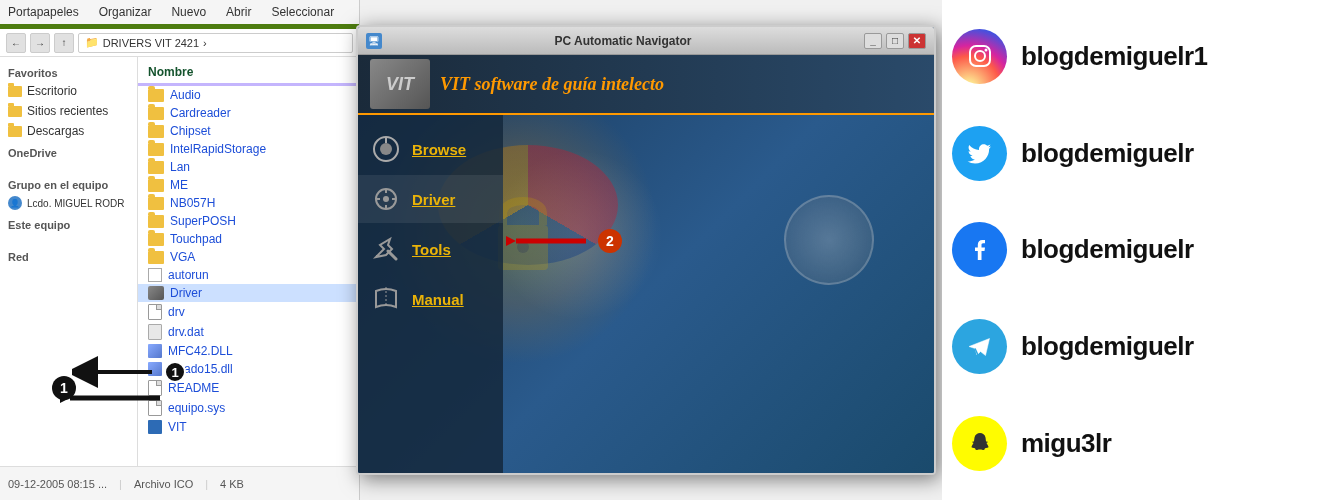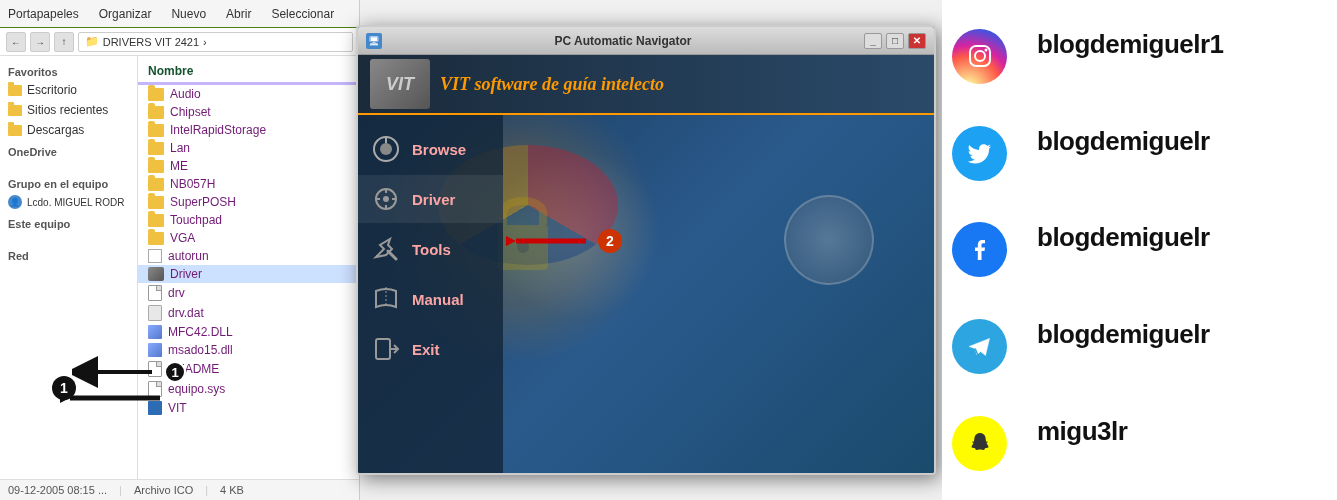"Portapapeles" .explorer-toolbar { border-bottom: 1px solid #4d7c0f -> 5px solid #4d7c0f }
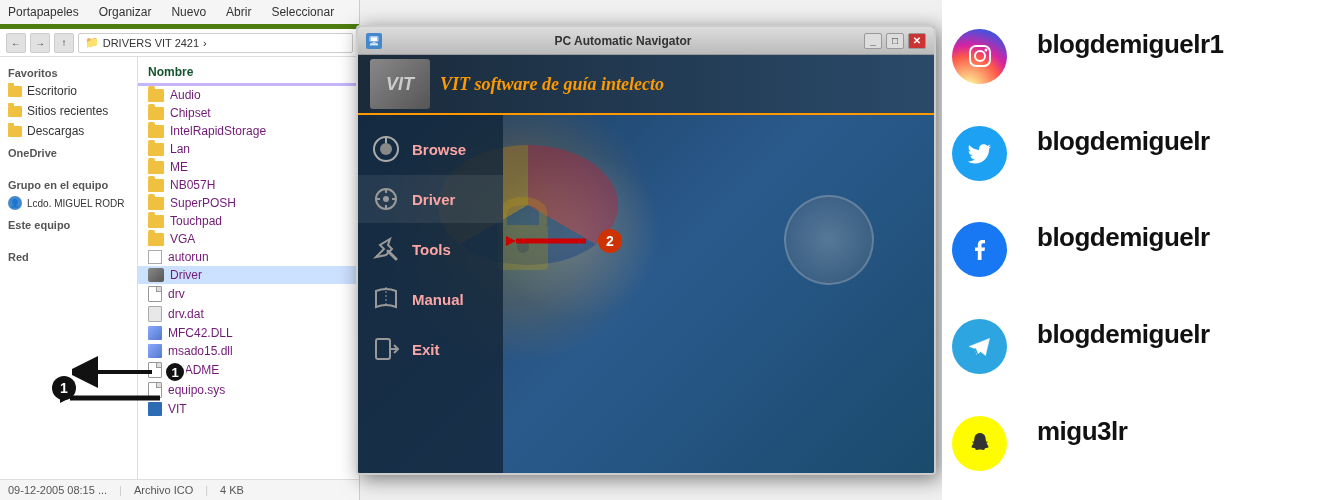"blogdemiguelr1" .social-item { align-items: none -> center; gap: 30px -> 14px }
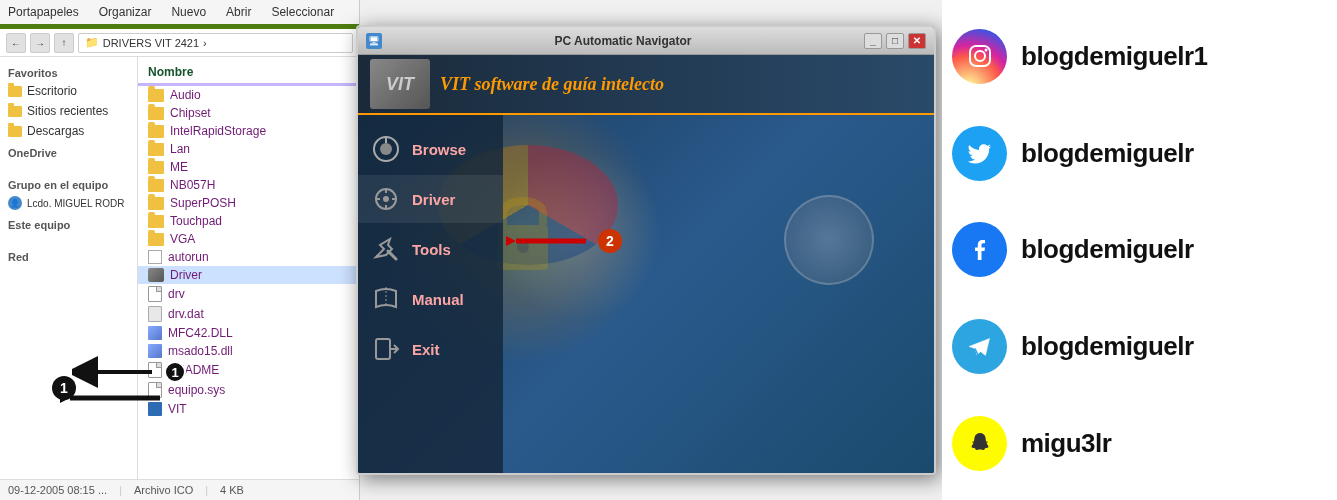"Audio" .file-item { color: #701a75 -> #1d4ed8 }
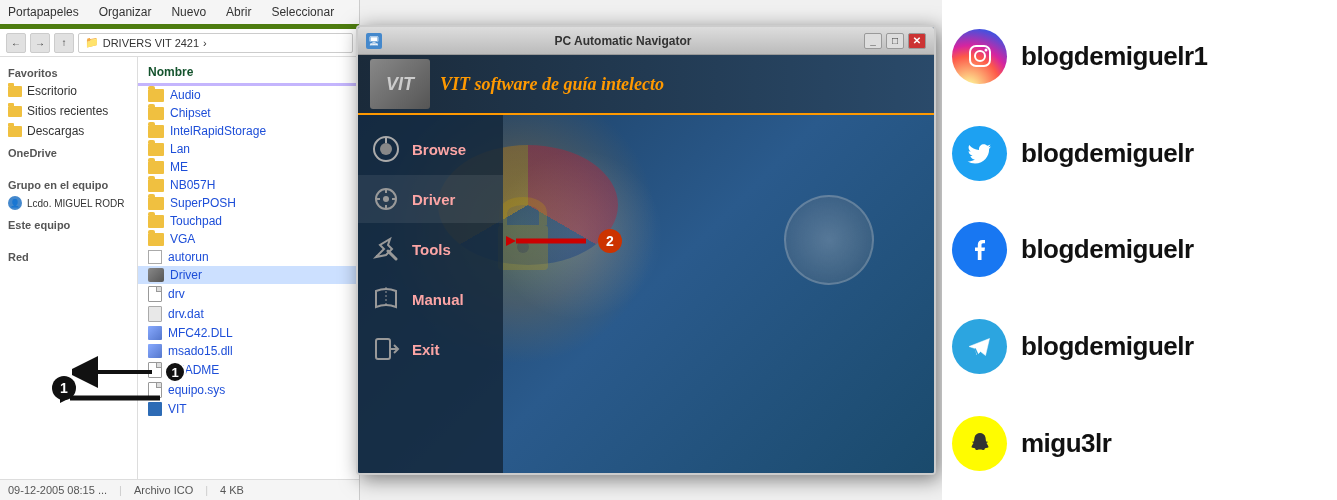"Cardreader" div.file-item { html: none -> <div> <div></div> <span>Cardreader</span> </div> }
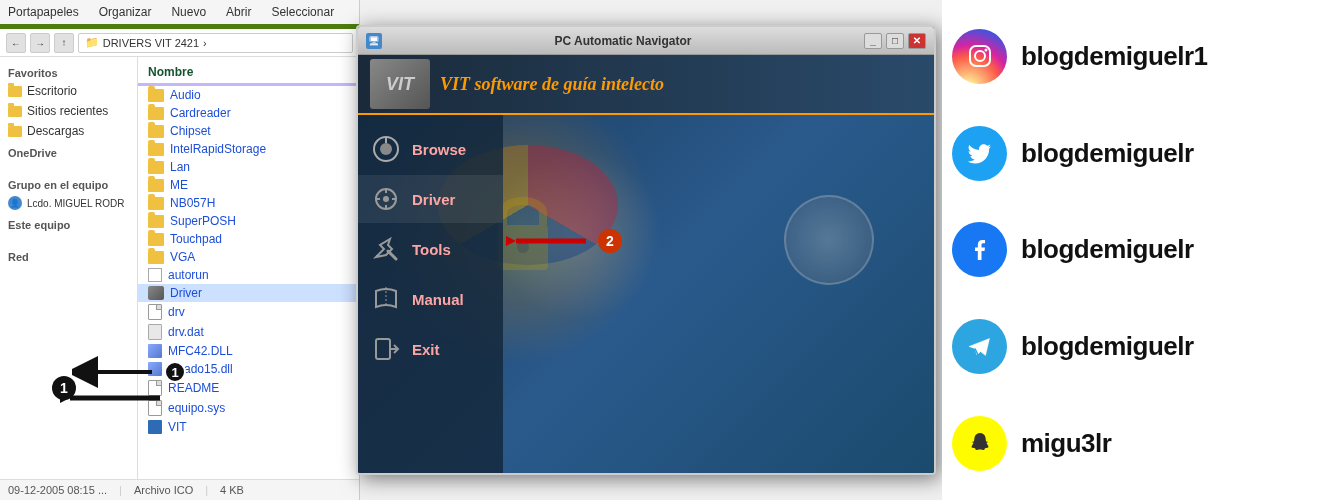"Browse" .menu-item { color: #fca5a5 -> #eab308; text-decoration: none -> underline }
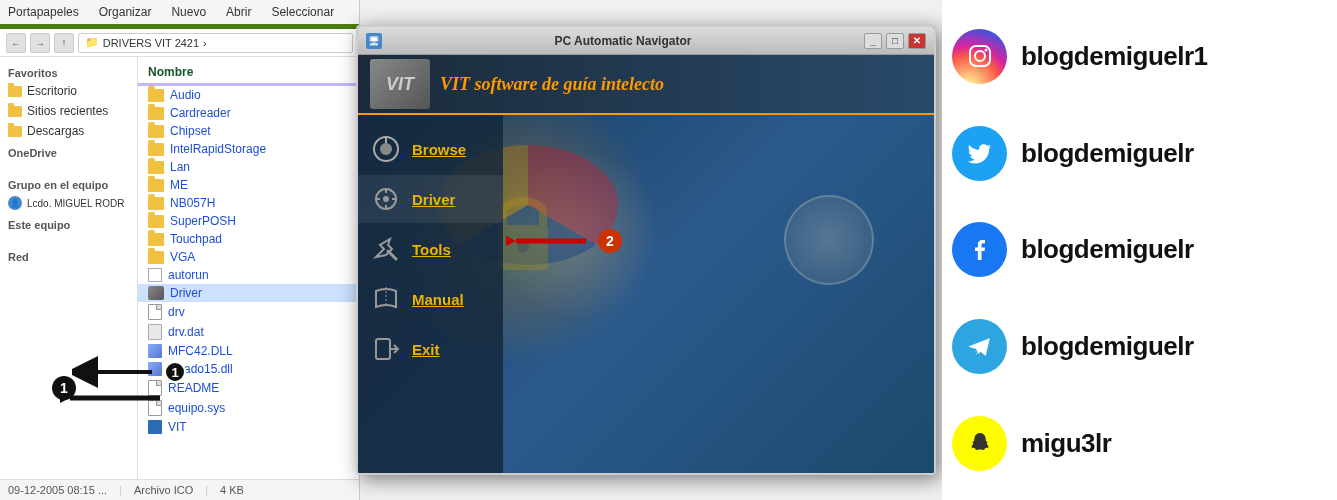"Exit" div.menu-item { html: <div> <div> <svg> <rect></rect> <line></line> <polyline></polyline> </svg> </div> <span>Exit</span> </div> -> none }
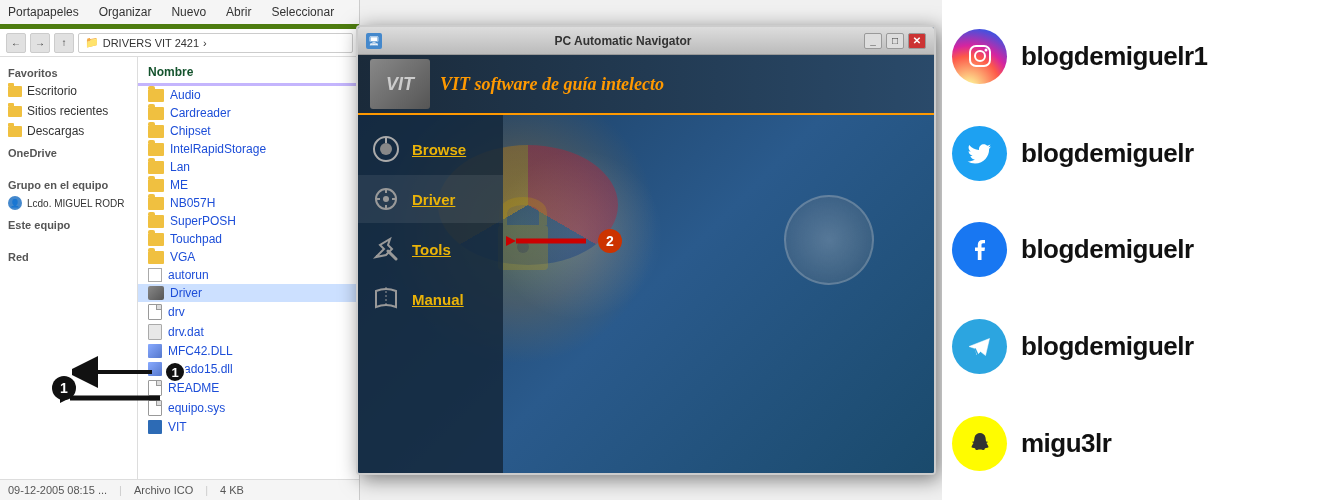"09-12-2005 08:15 ..." .status-bar { height: 21px -> 34px }
